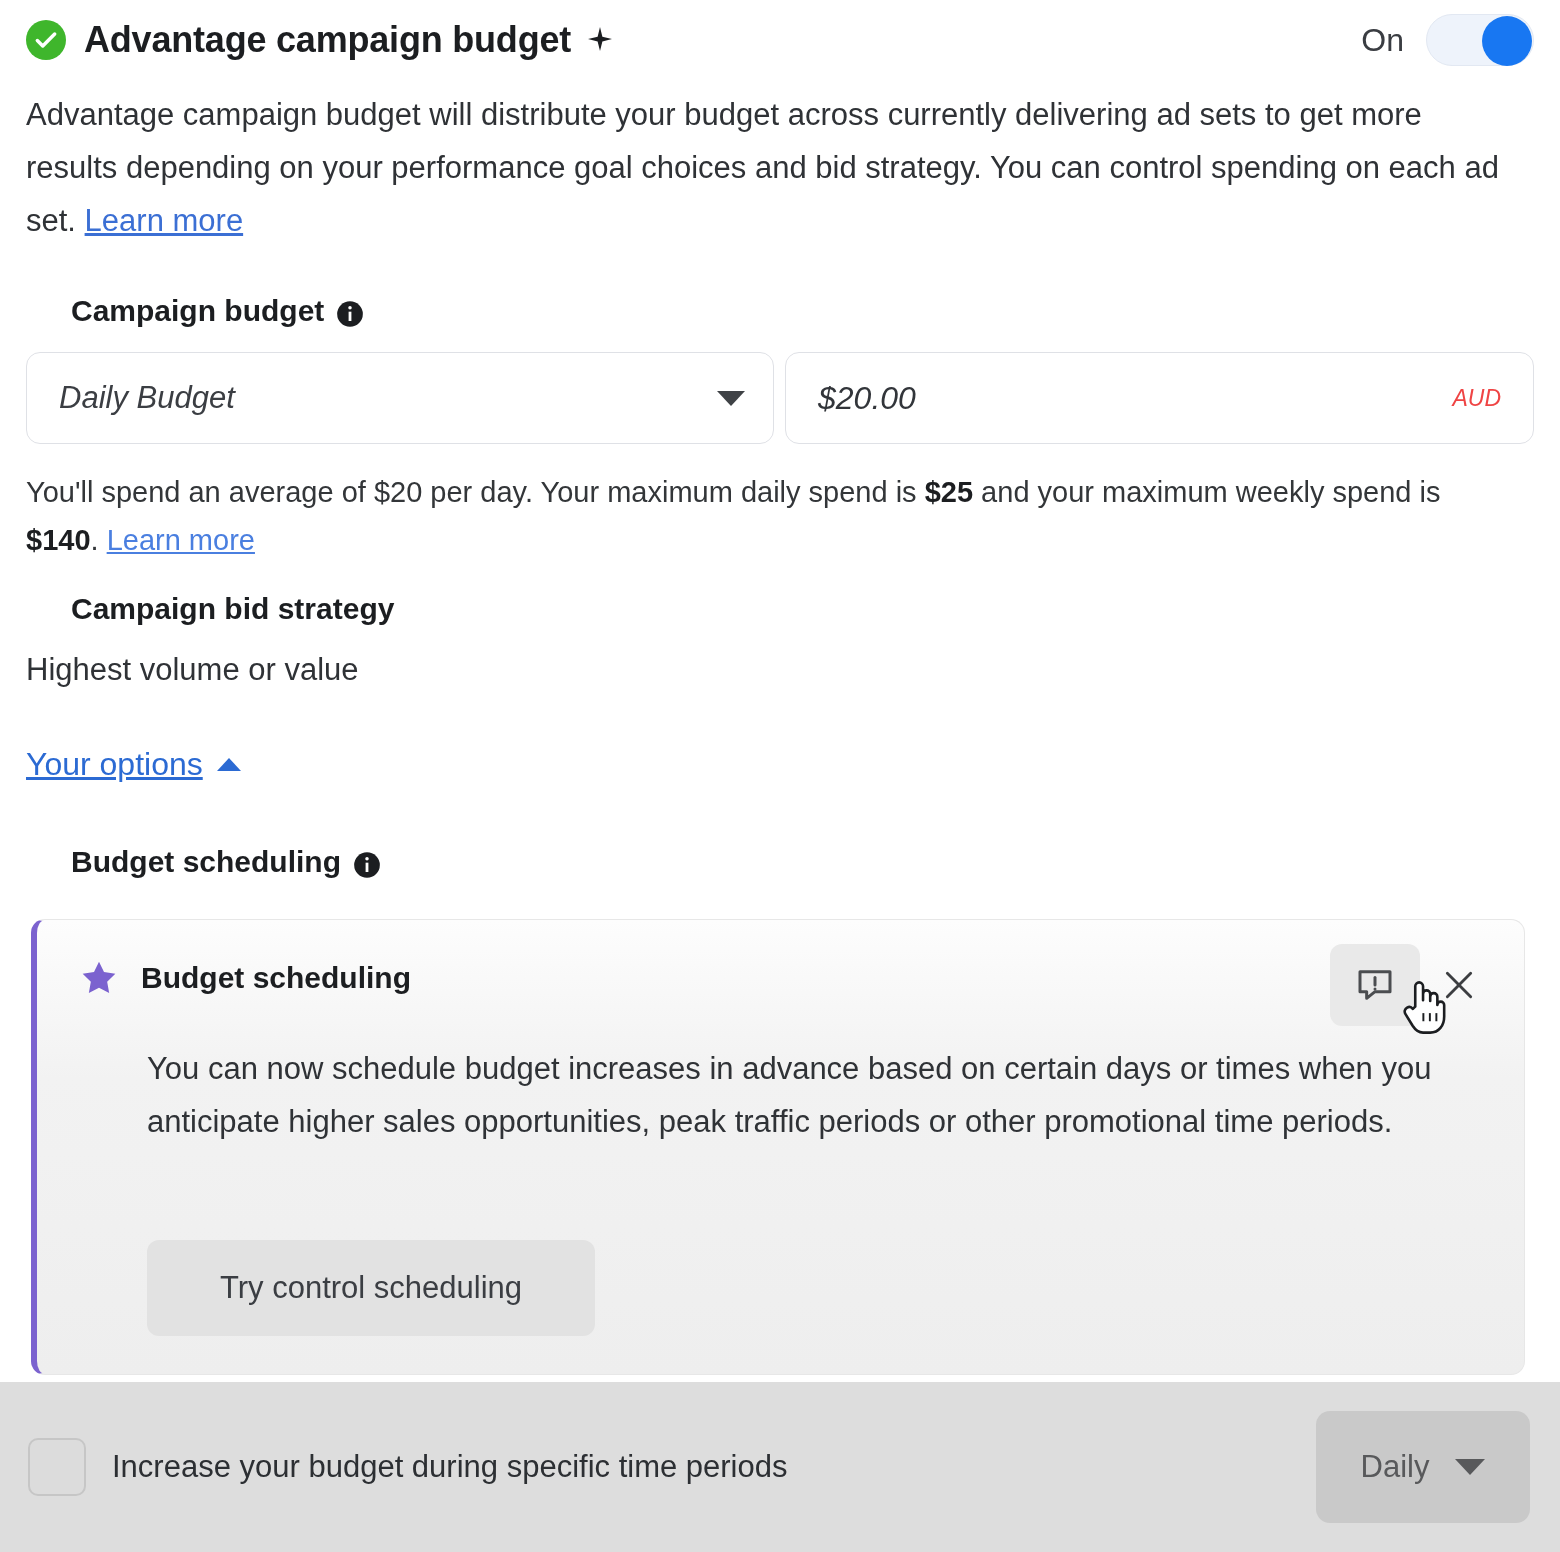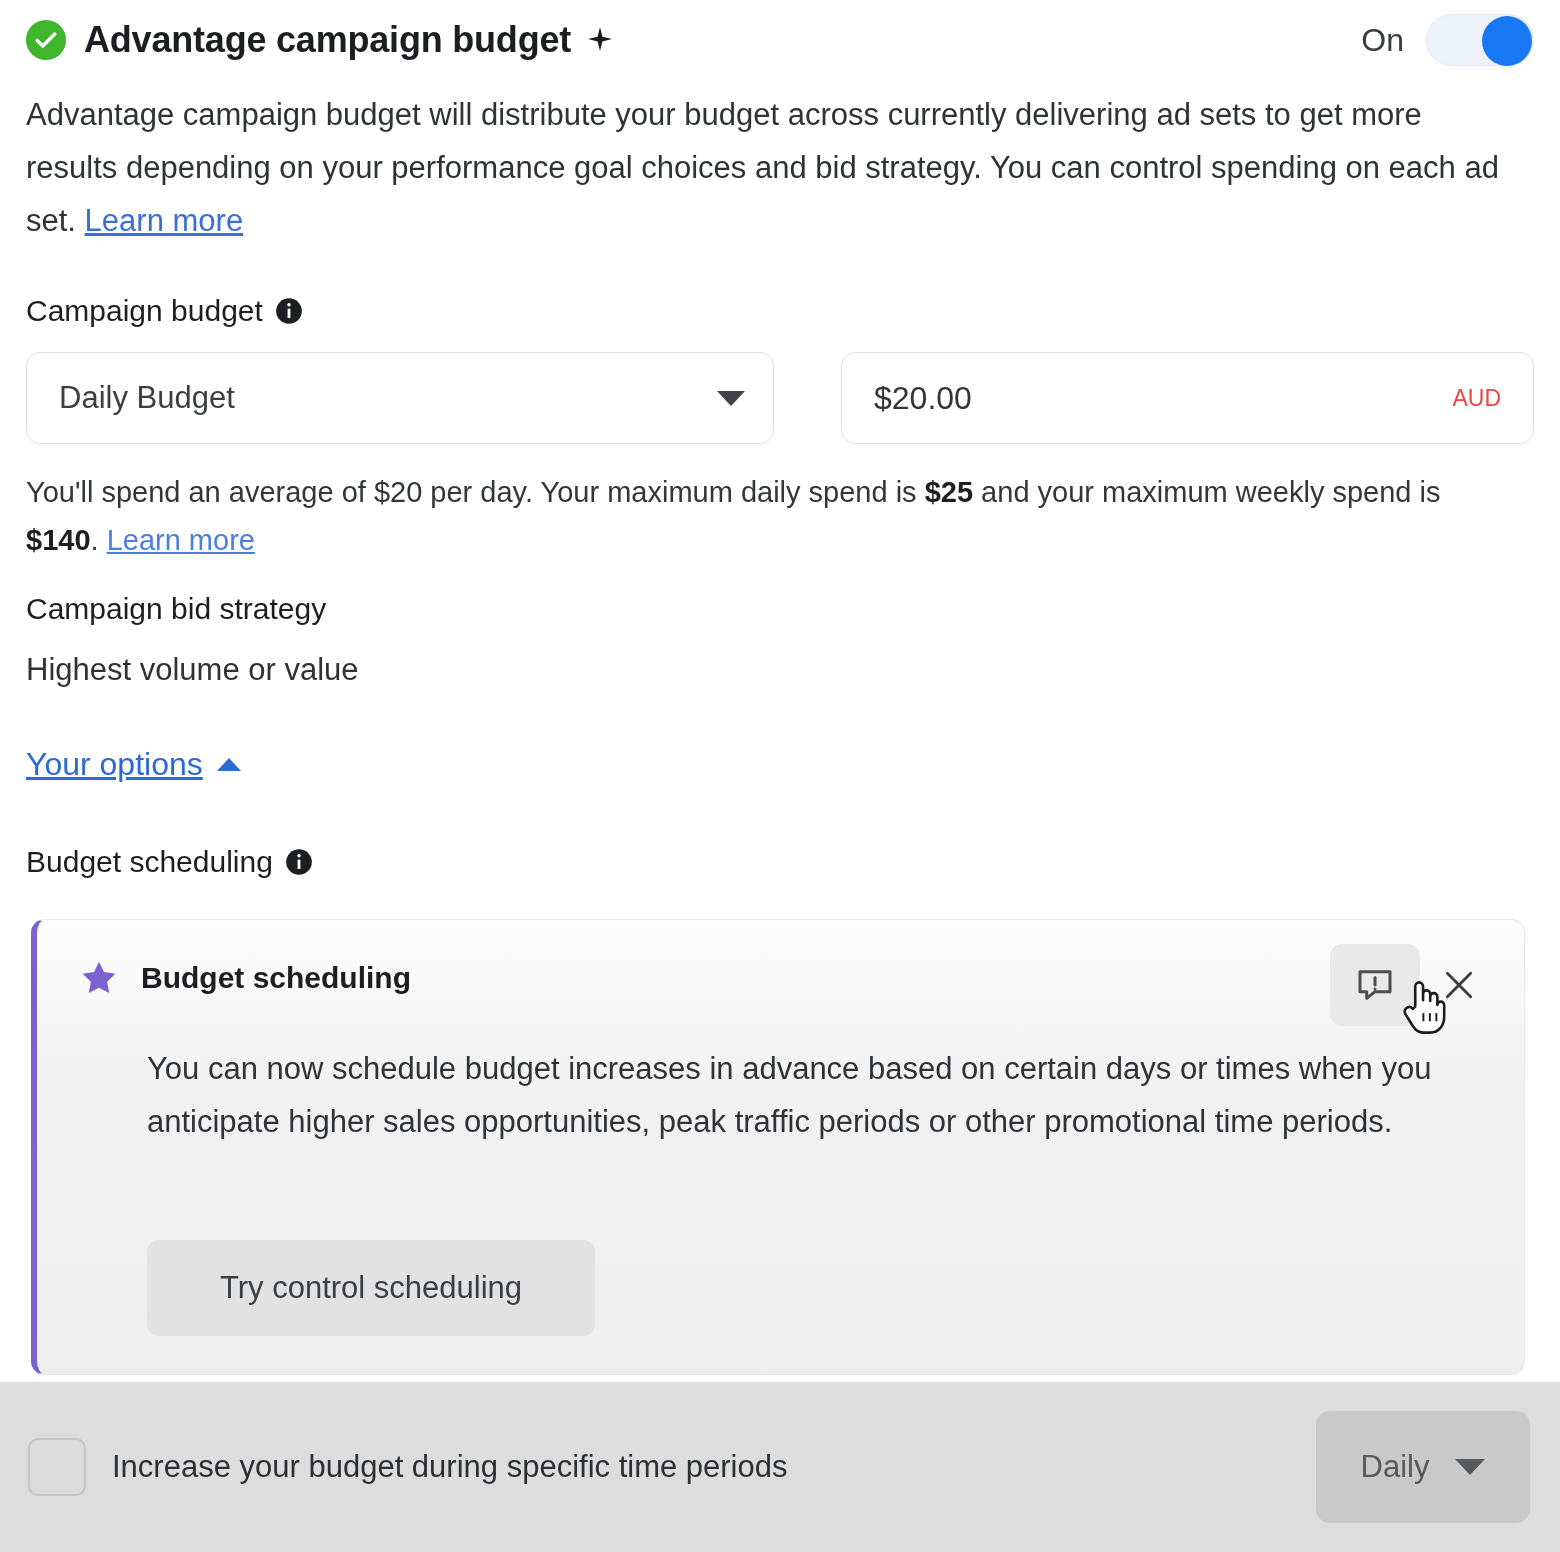"Campaign budget" .section-label { align-items: center -> flex-end; font-weight: normal -> bold; margin-left: none -> 45px }
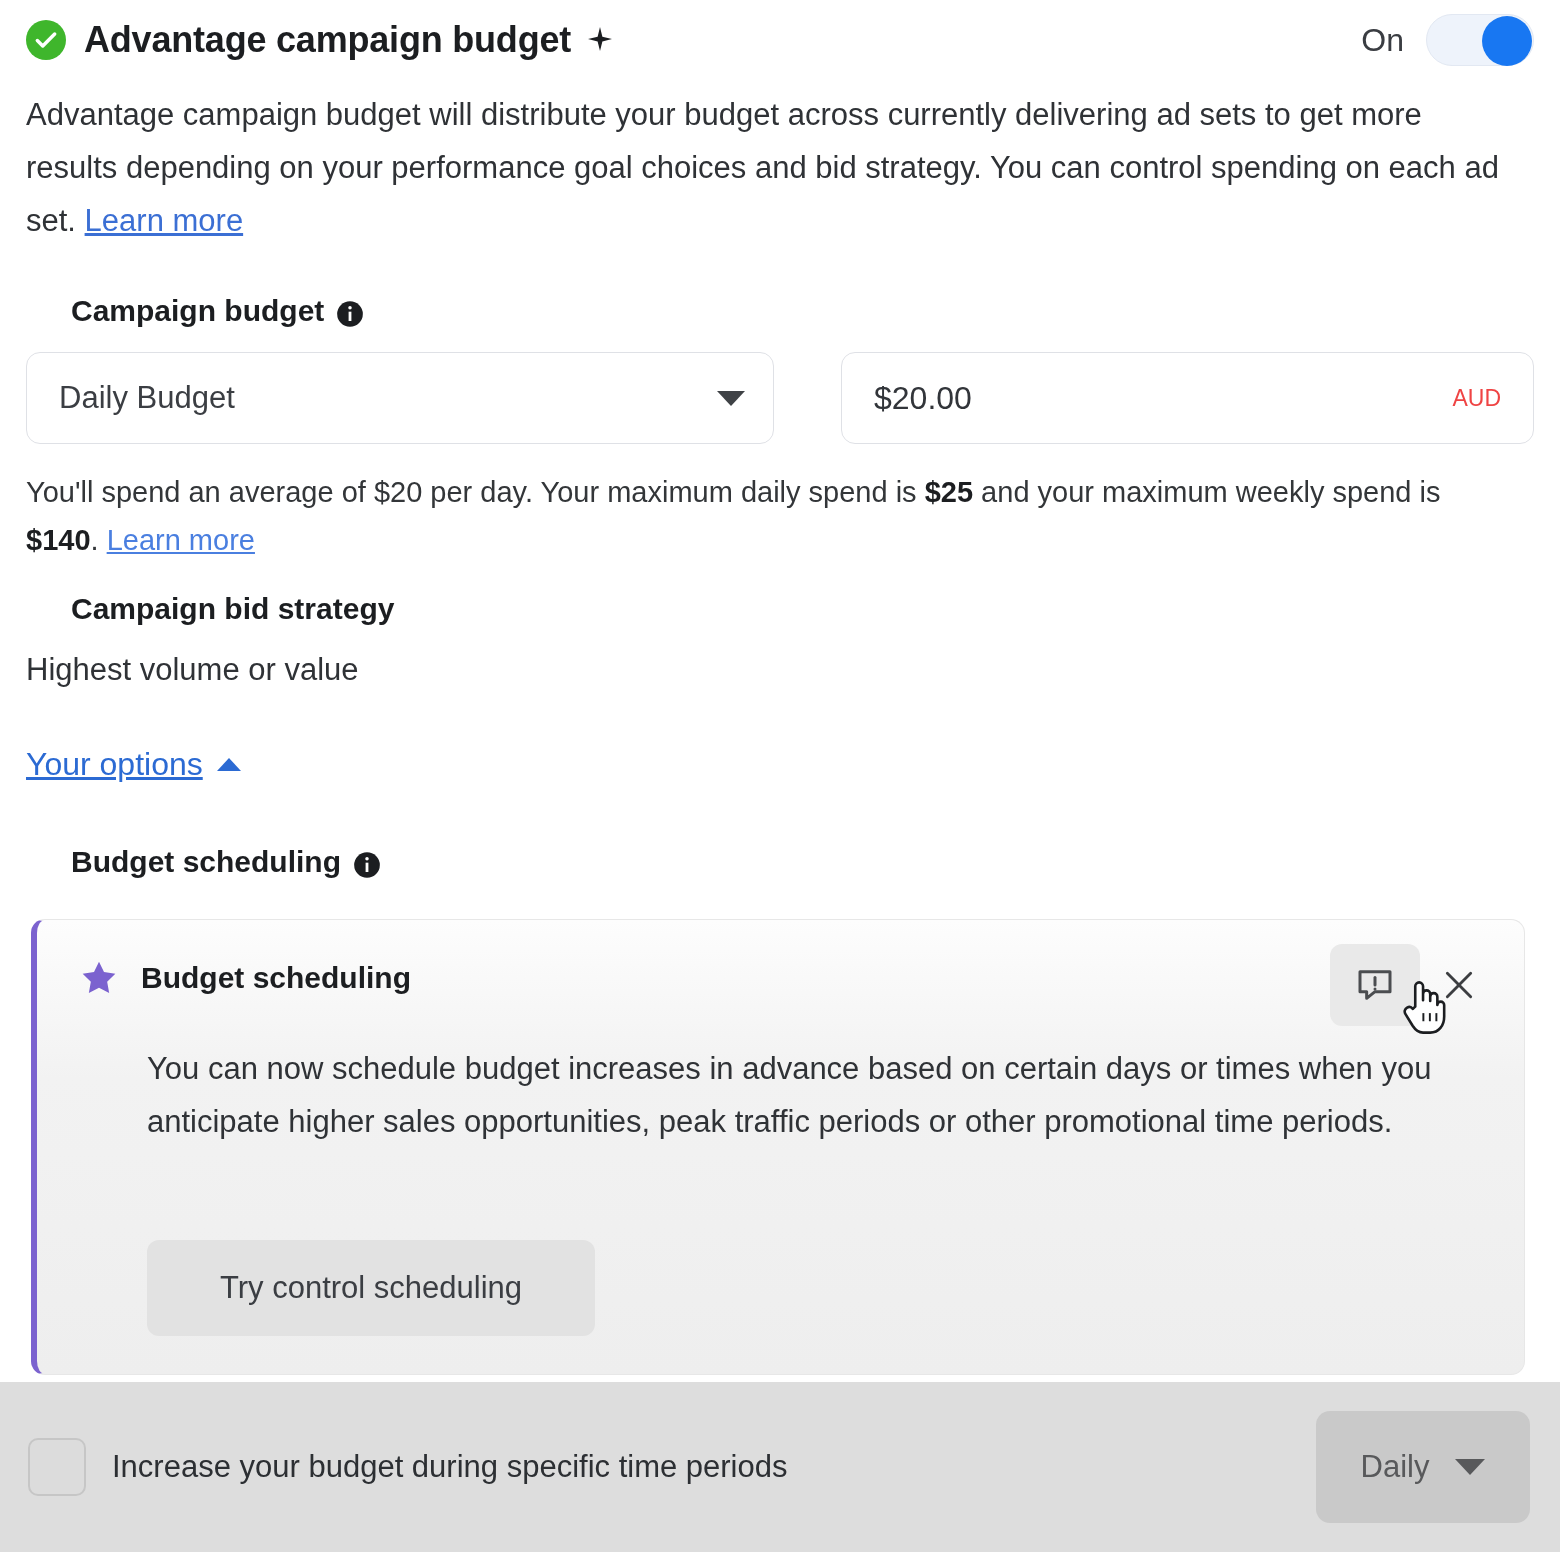"Daily Budget" .fields-row { font-style: none -> italic; gap: 36px -> 11px }
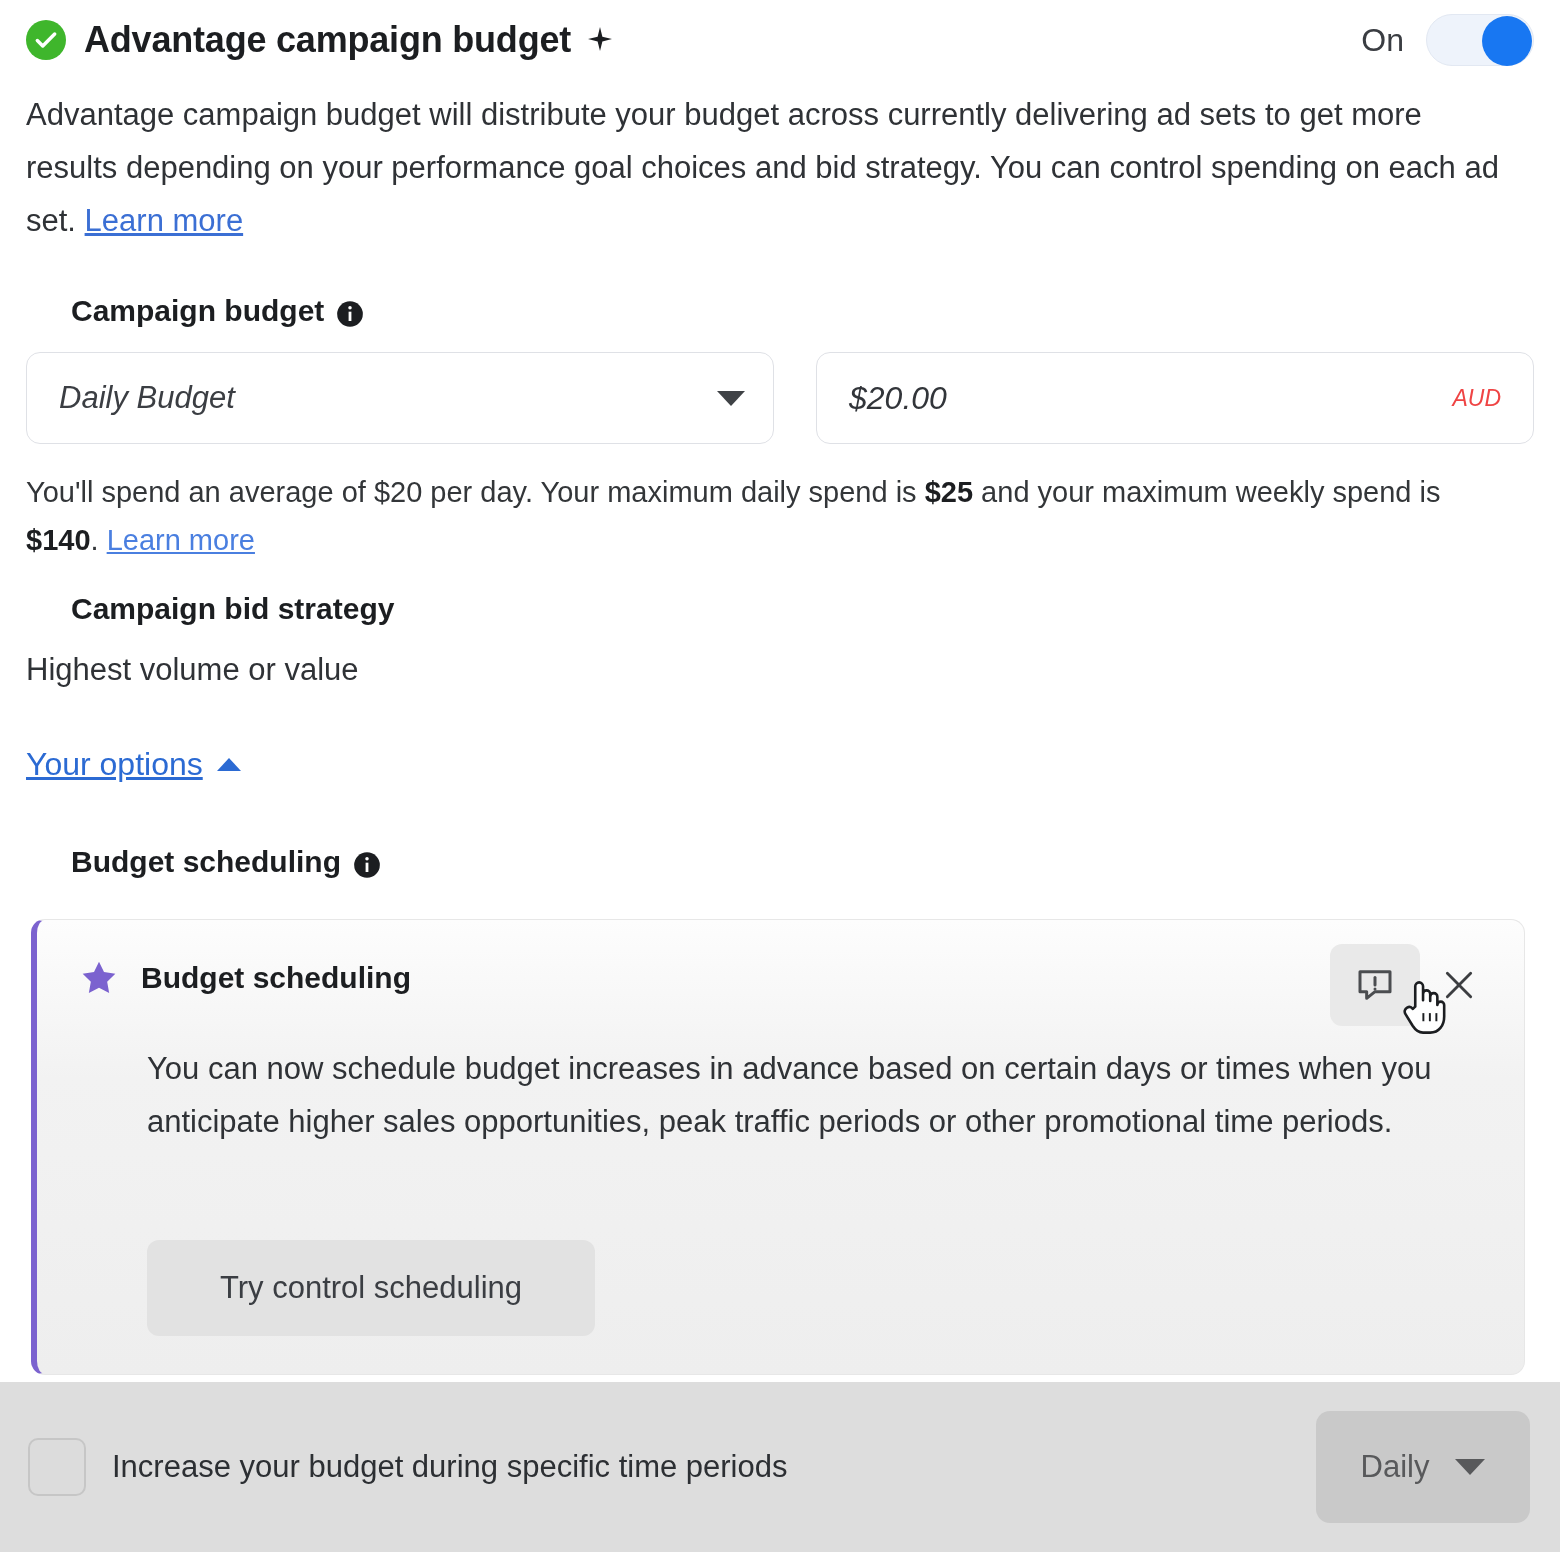"$20.00" .amount-box { margin-left: 31px -> none }
